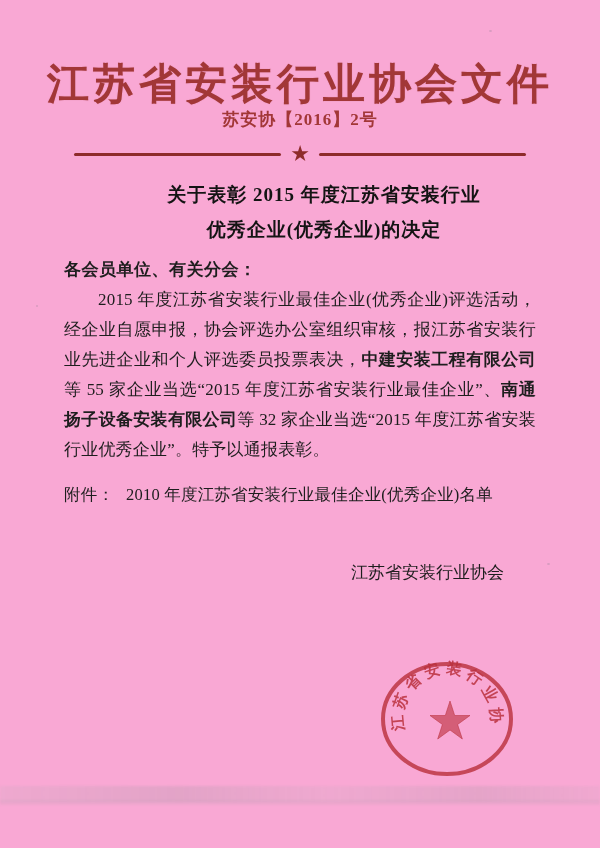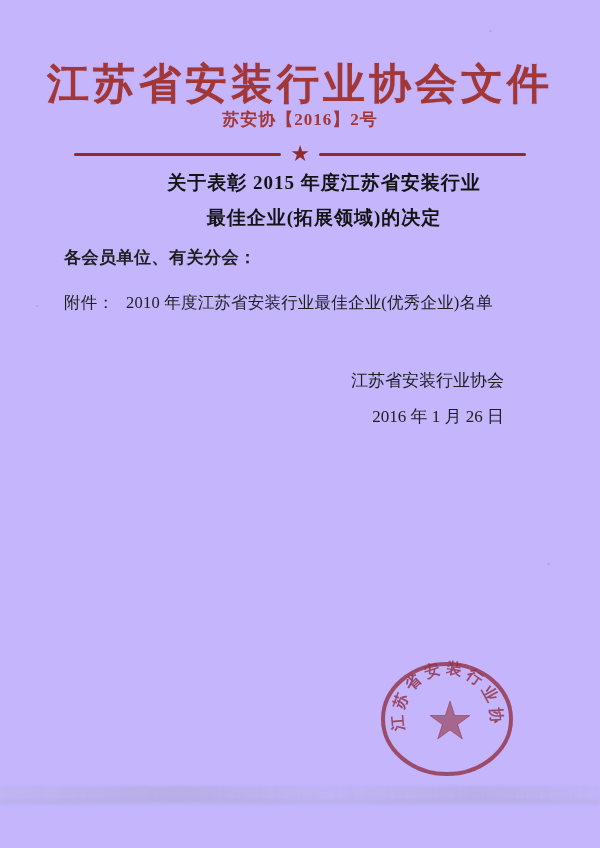"江苏省安装行业协会文件" .page { background: #c4b5fd -> #f9a8d4 }
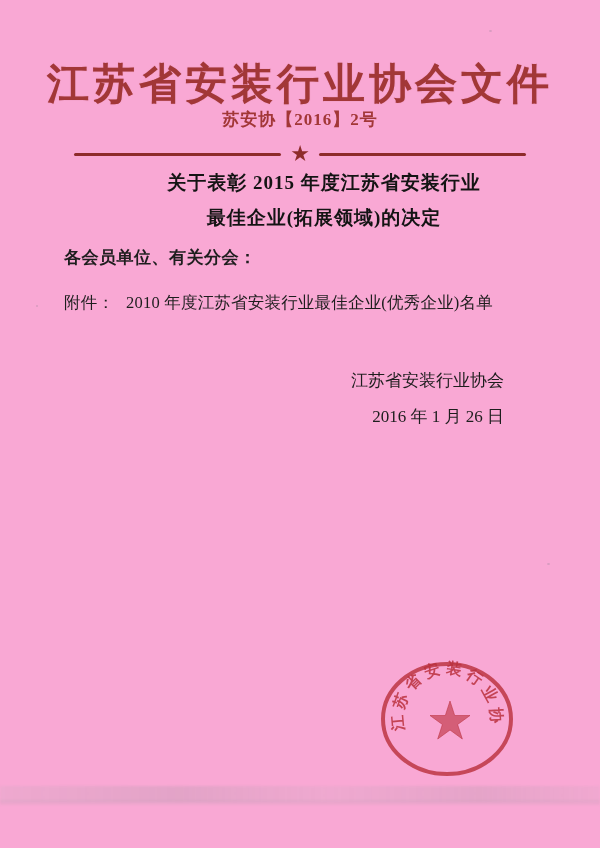"关于表彰 2015 年度江苏省安装行业" .doc-title { margin-top: none -> 12px }
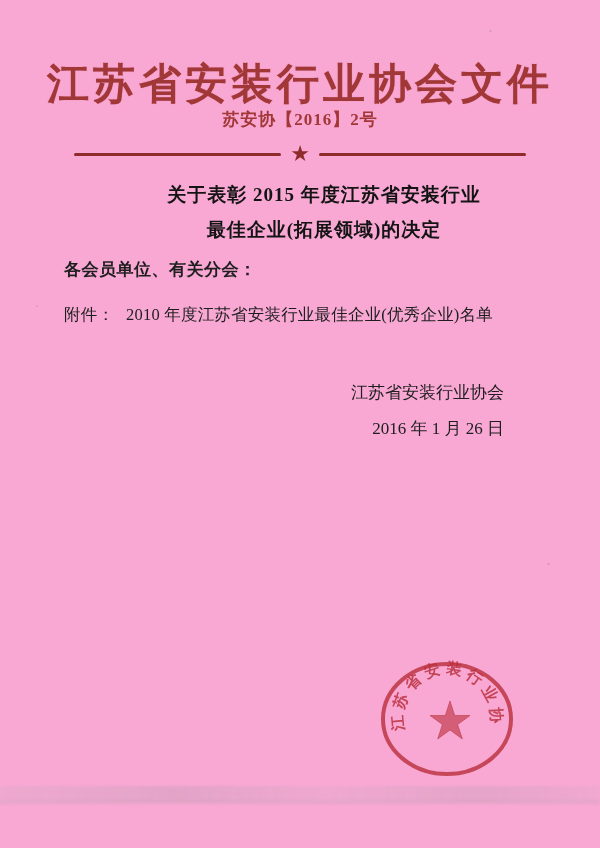"最佳企业(拓展领域)的决定" div { text: 最佳企业(拓展领域 -> 优秀企业(优秀企业 }
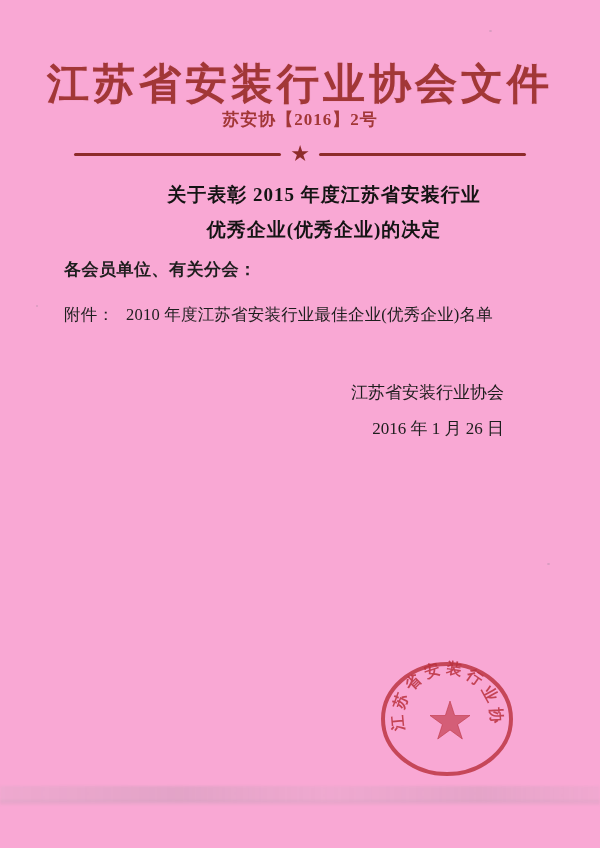"2015" p.body-para { html: none -> <p><span>2015 年度江苏省安装行业最佳企业(优秀企业)评选活动，经企业自愿申报，协会评选办公室组织审核，报江苏省安装行业先进企业和个人评选委员投票表决，</span><span>中建安装工程有限公司</span><span>等 55 家企业当选“2015 年度江苏省安装行业最佳企业”、</span><span>南通扬子设备安装有限公司</span><span>等 32 家企业当选“2015 年度江苏省安装行业优秀企业”。特予以通报表彰。</span></p> }
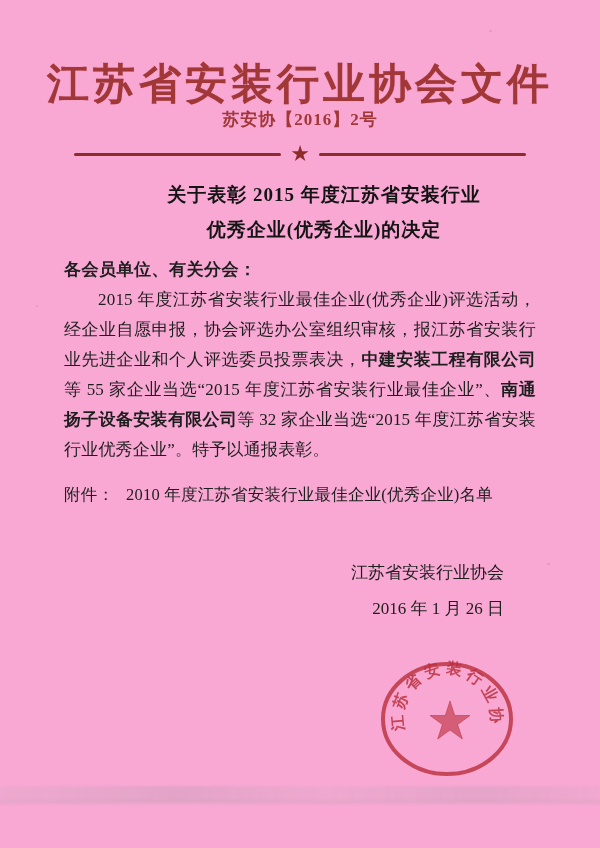"2016 年 1 月 26" div { html: <div>2016 年 1 月 26 日</div> -> none }
